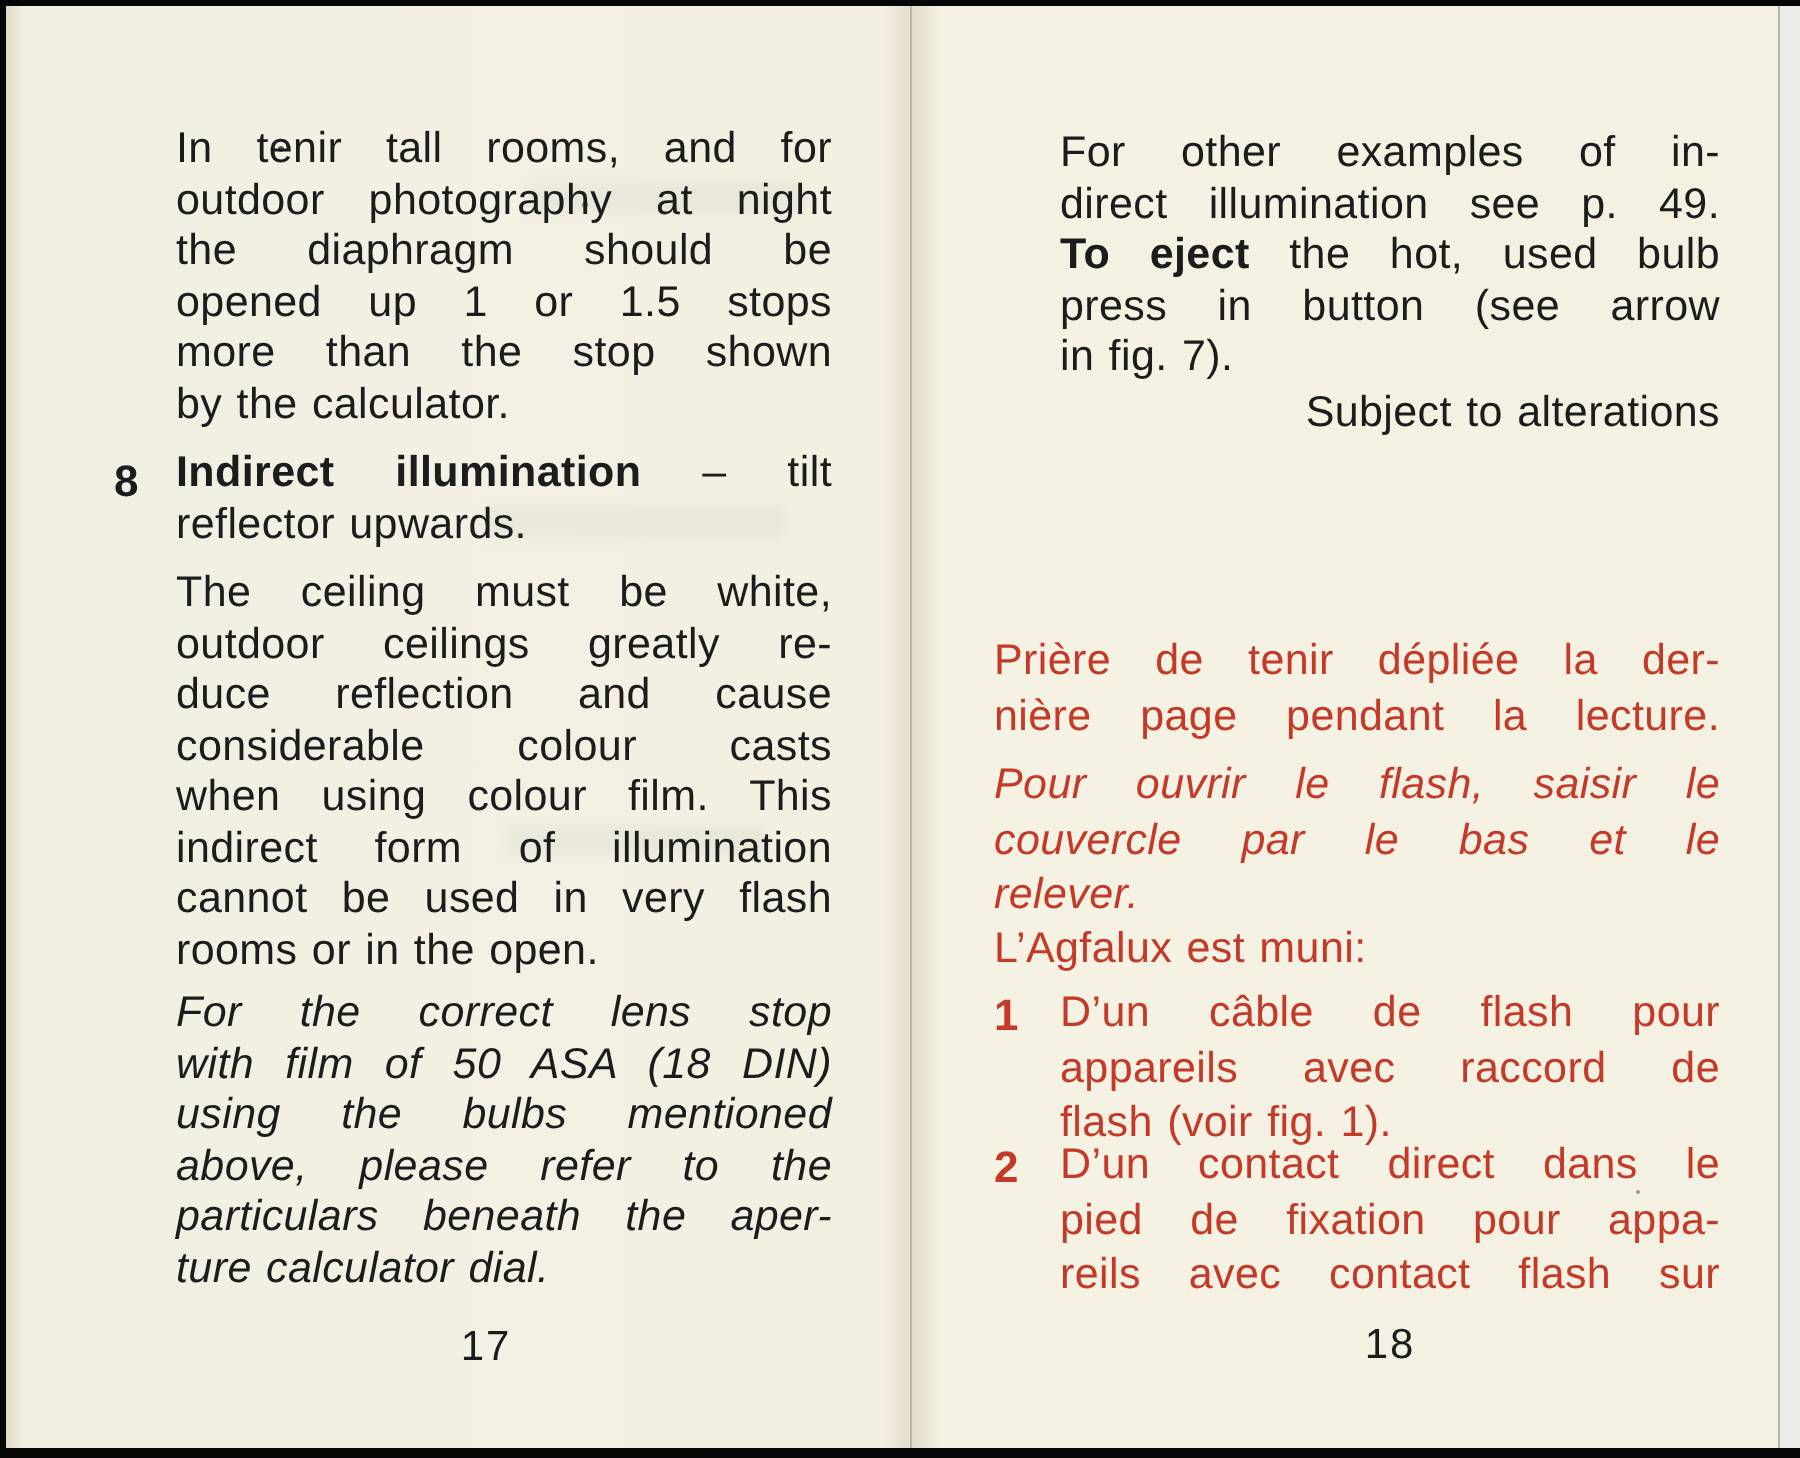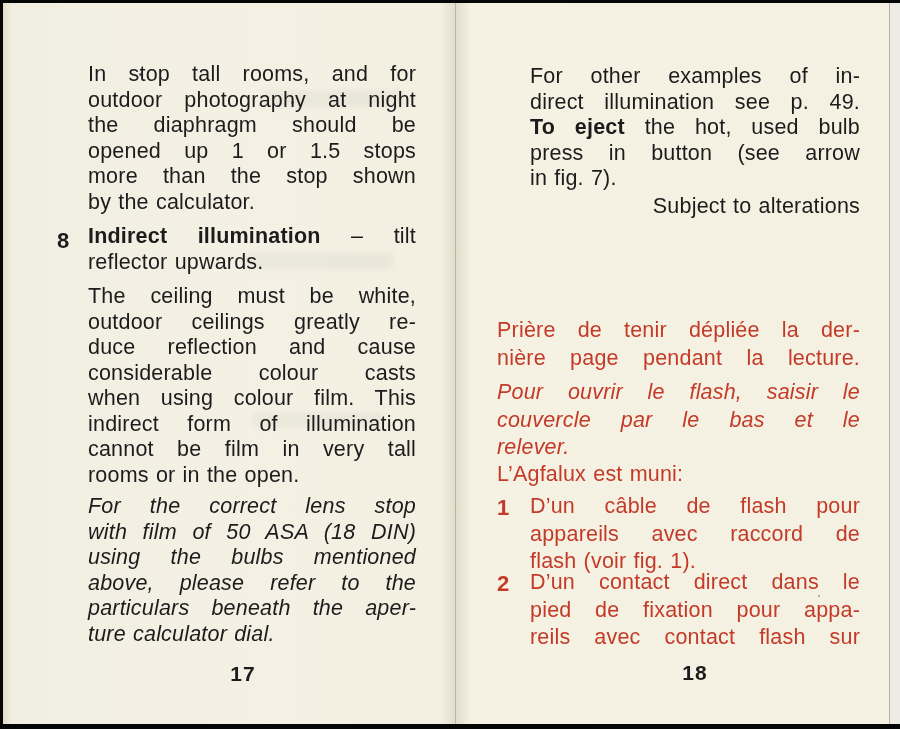"In stop tall rooms, and" div.jline { text: stop -> tenir }
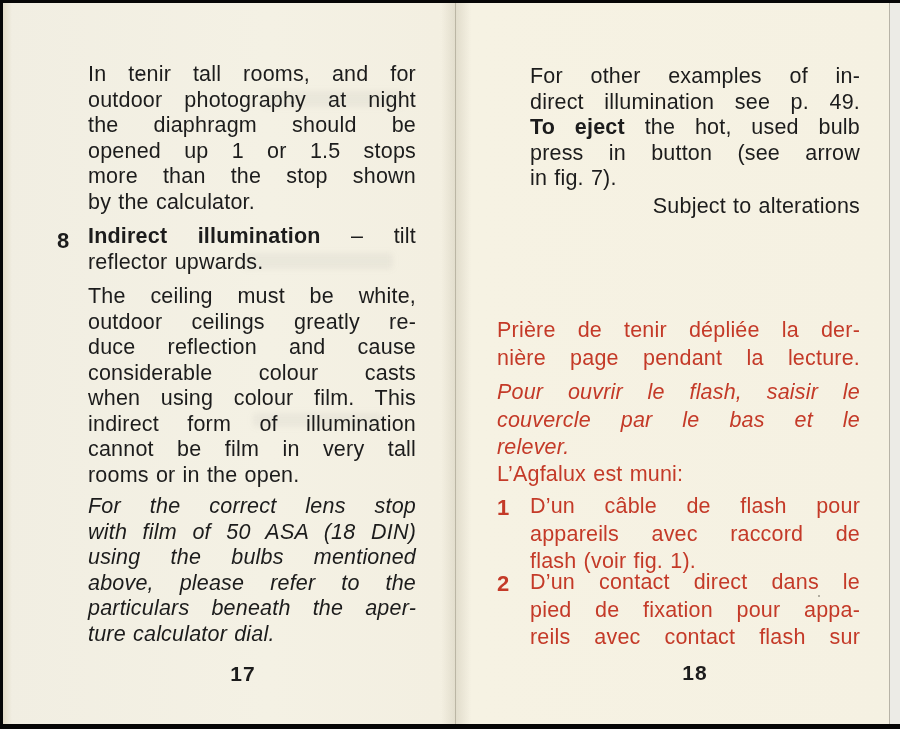"cannot be film in very" div.jline { text: film in very tall -> used in very flash }
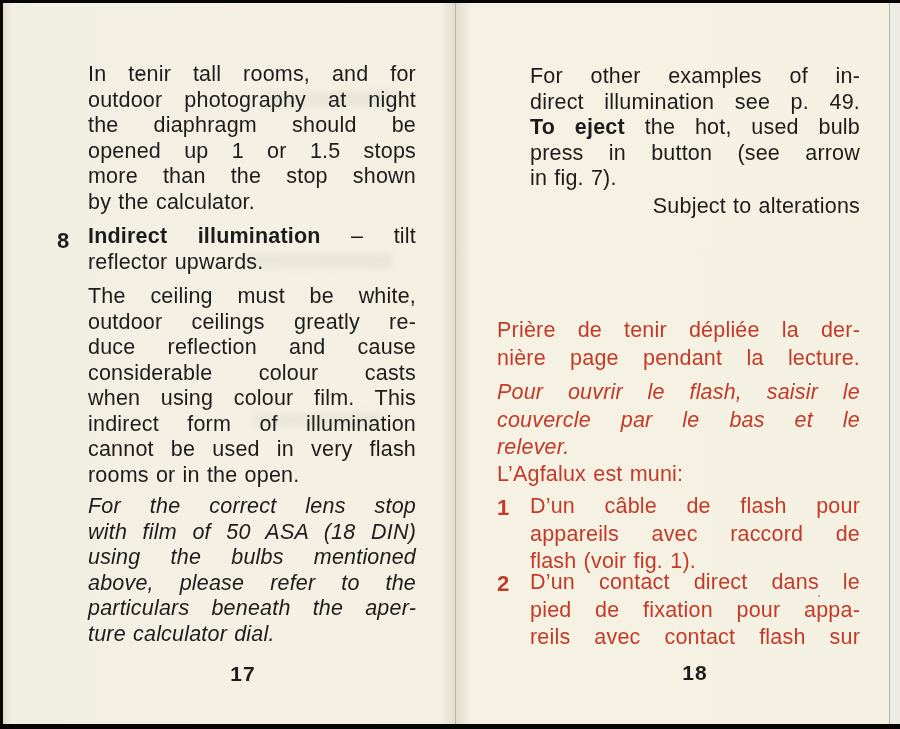"17" .pagenum { font-weight: bold -> normal }
